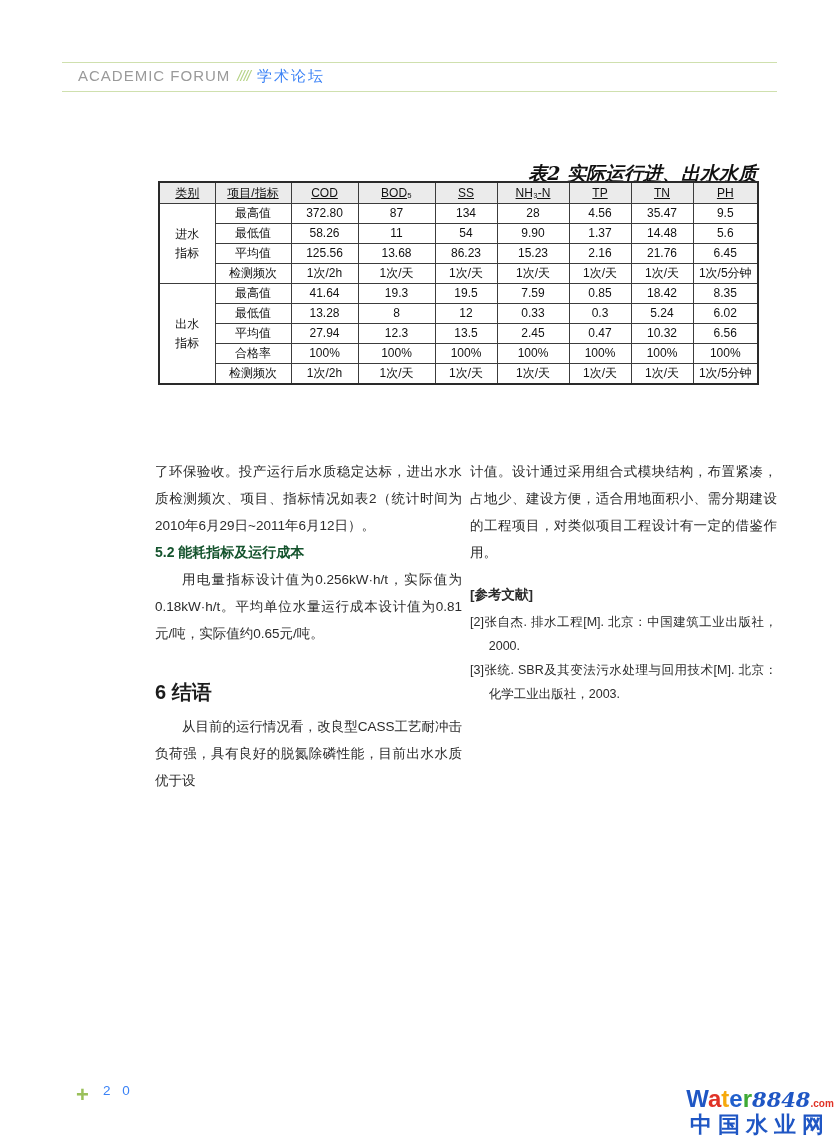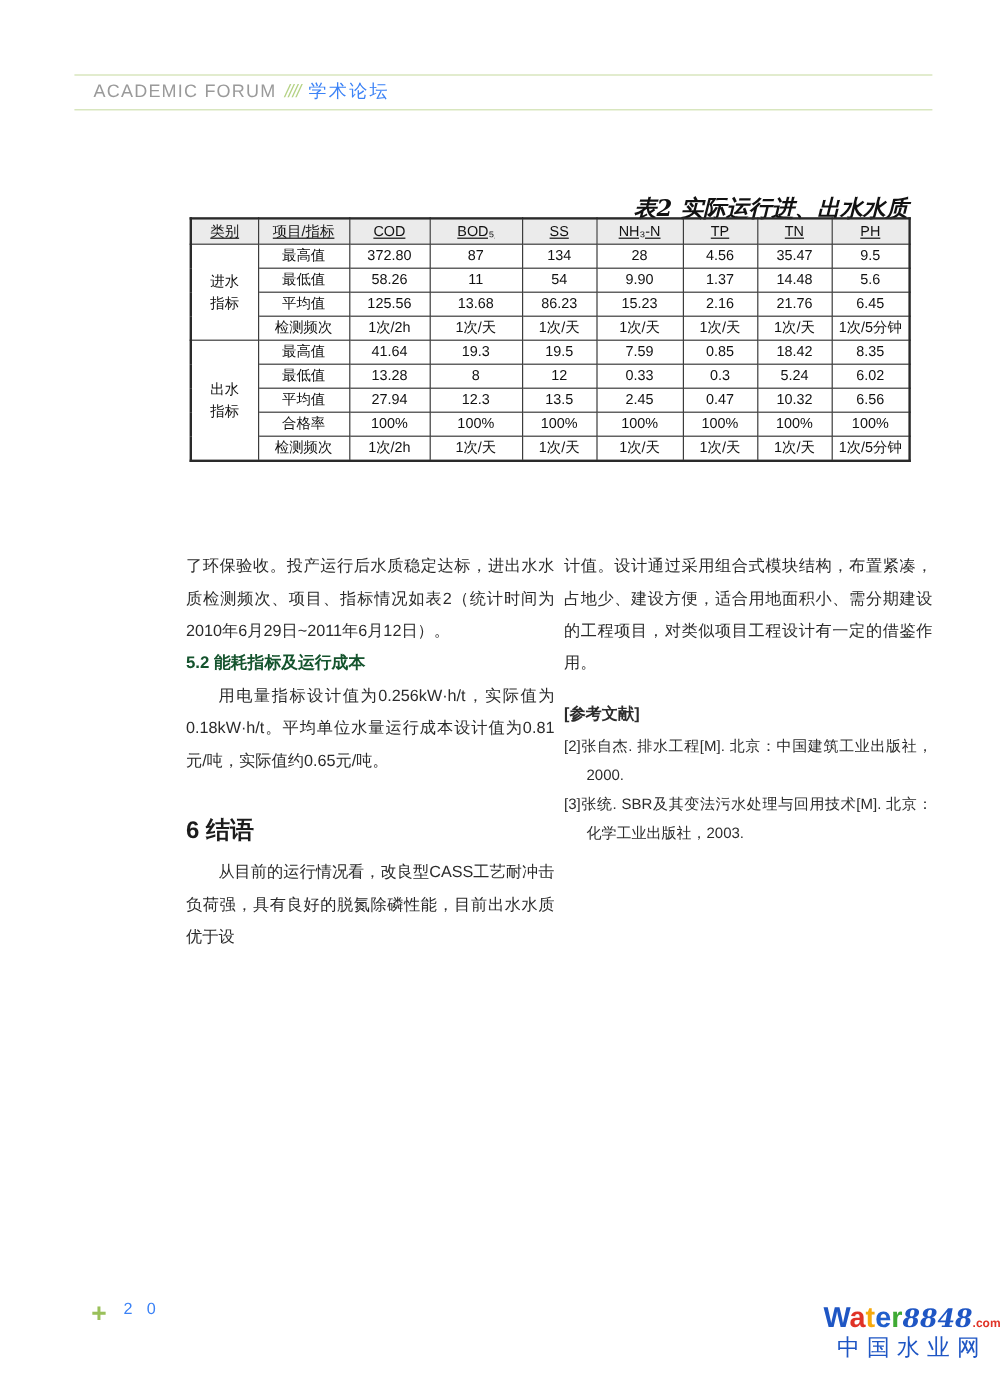"中国水业网" .wm-sub { font-size: 19px -> 22px; font-weight: normal -> bold }
